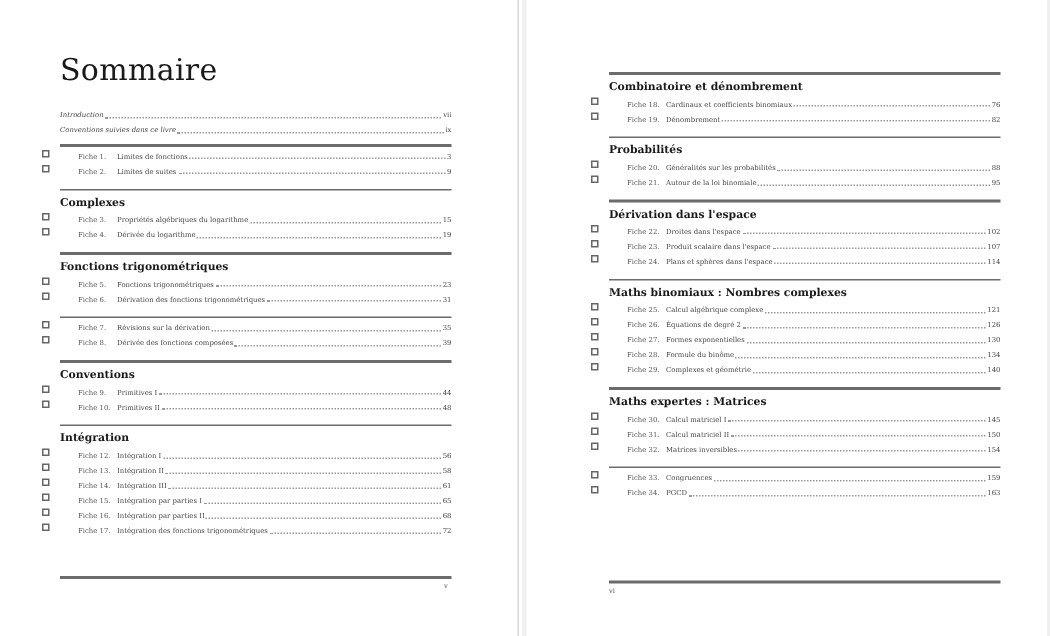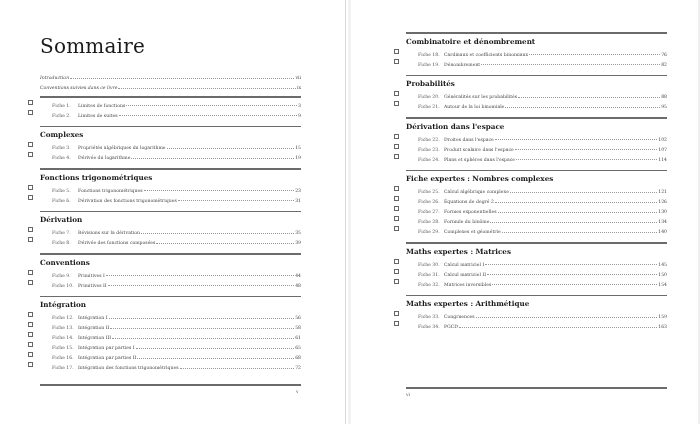"Combinatoire et dénombrement" #toc-right { top: 32px -> 48px }
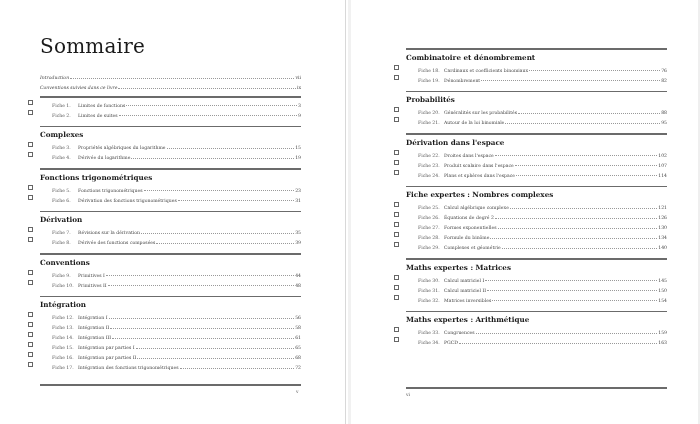"Fiche expertes : Nombres complexes" div.sec-title { text: Fiche expertes -> Maths binomiaux }
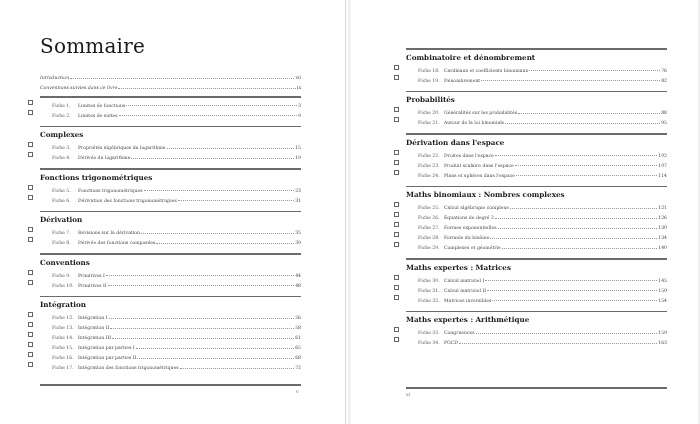"Dérivation" div.sec-title { html: <div>Dérivation</div> -> none }
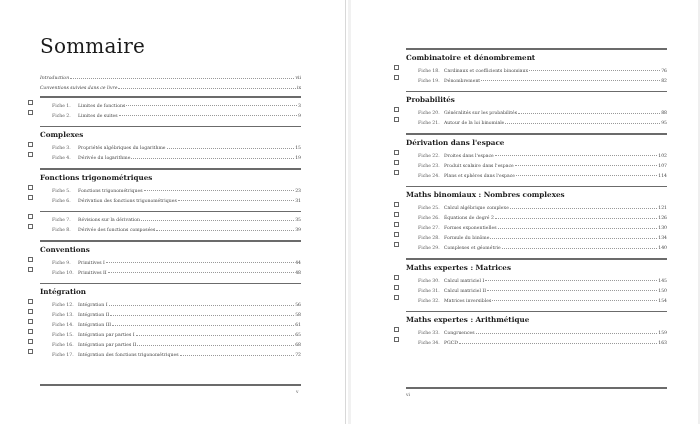"Maths expertes : Arithmétique" div.sec-title { html: <div>Maths expertes : Arithmétique</div> -> none }
